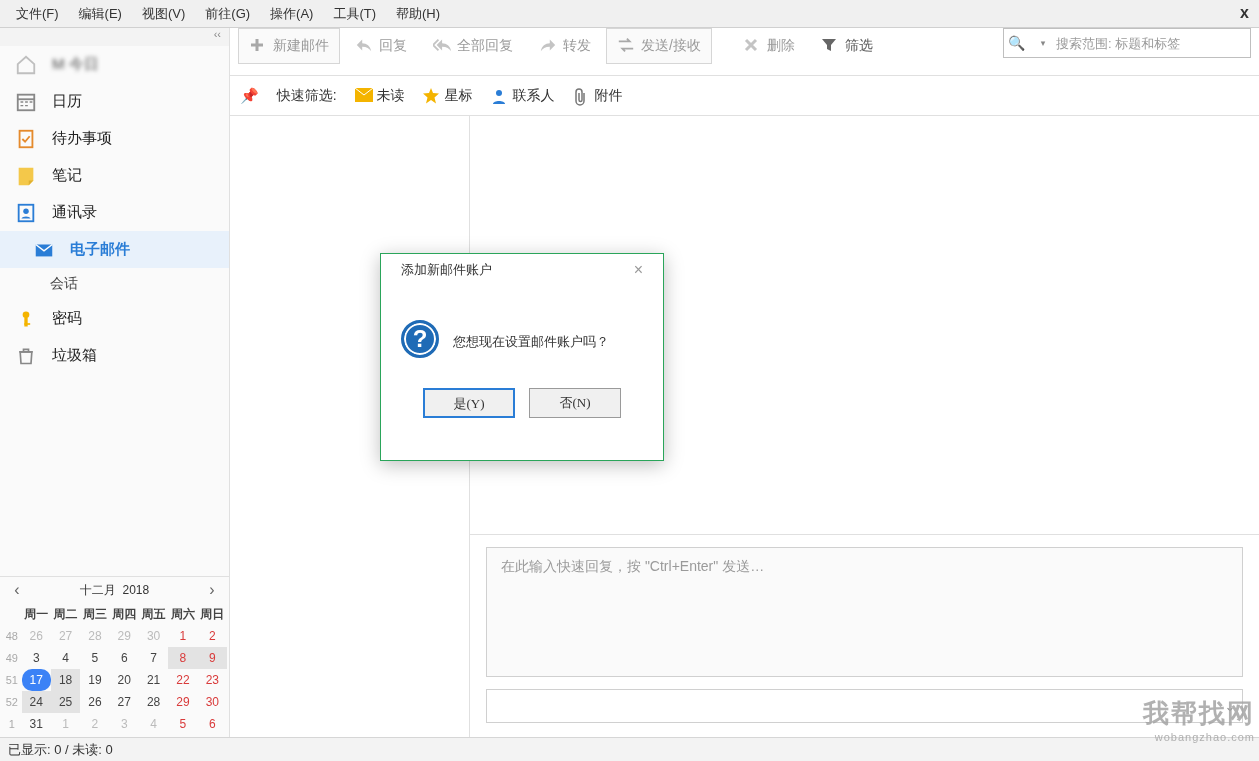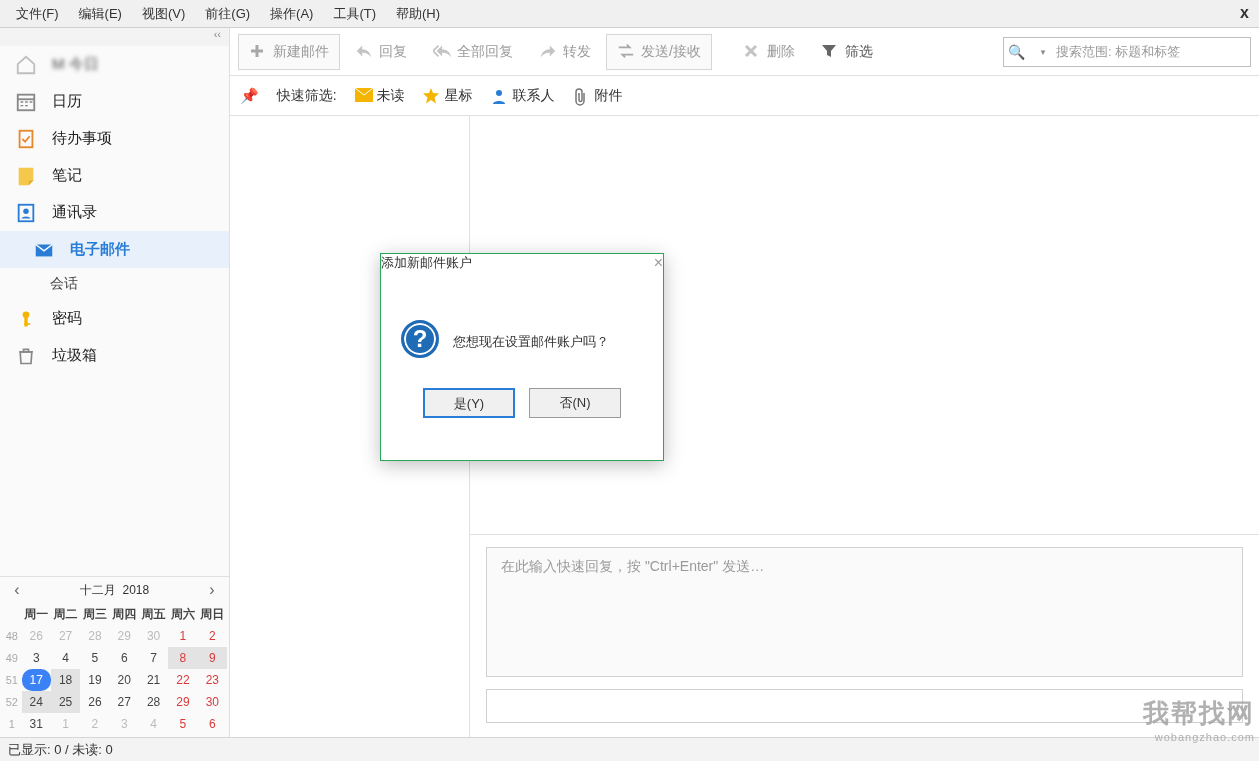"新建邮件" .toolbar { align-items: center -> none }
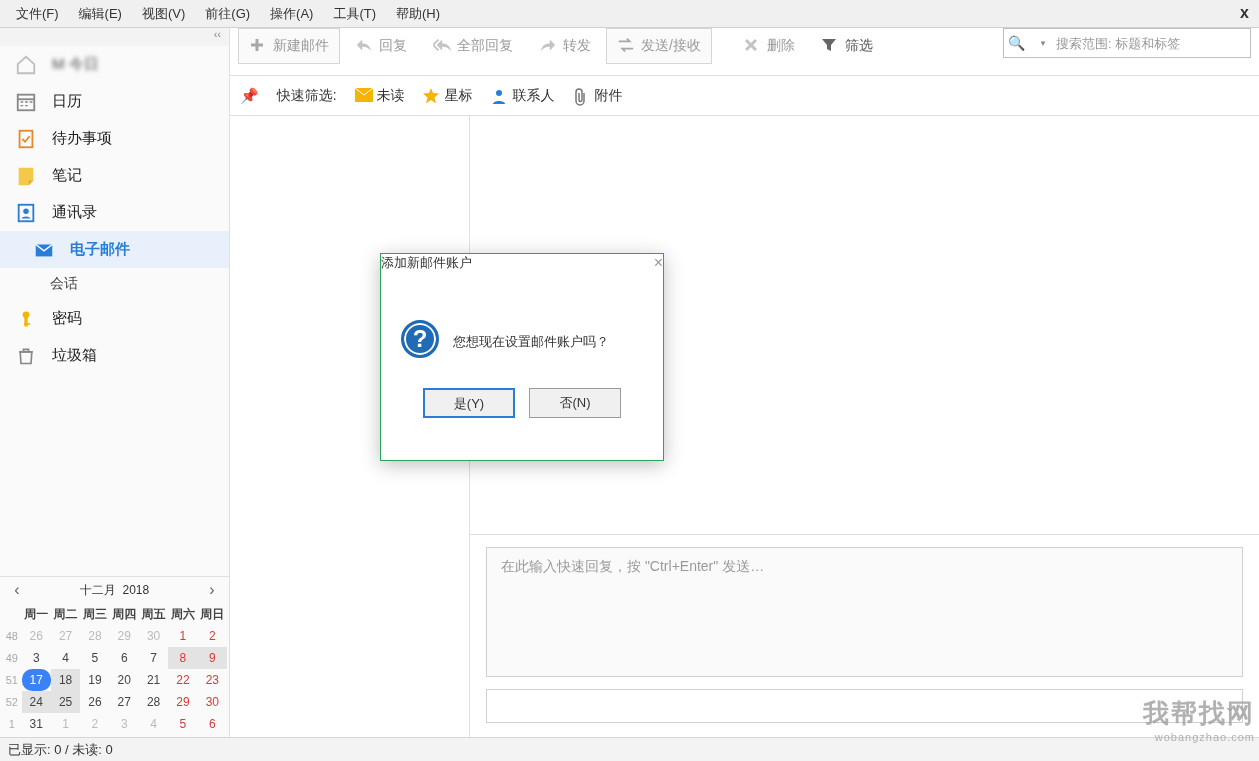"添加新邮件账户" .dialog .titlebar { align-items: flex-start -> center; padding: 0 0 -> 0 20px }
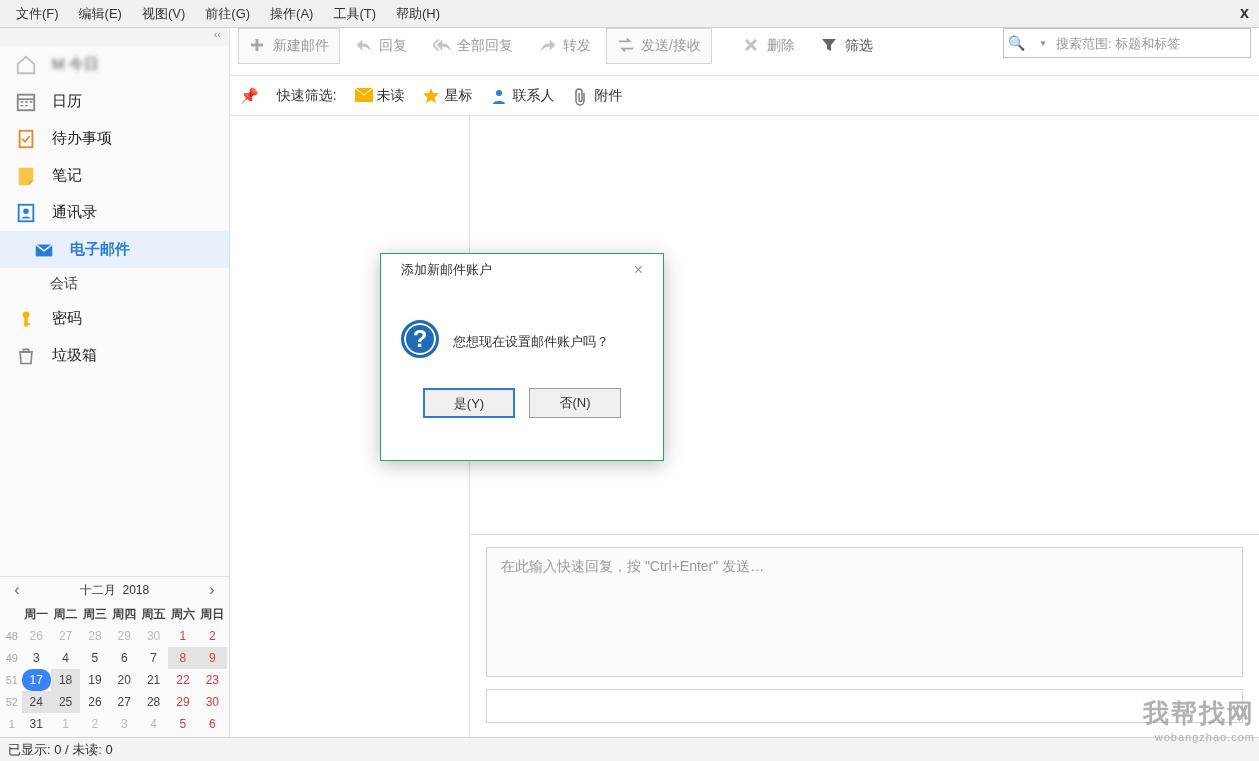"是(Y)" .dialog .dbtn { font-family: none -> Liberation Serif, serif }
